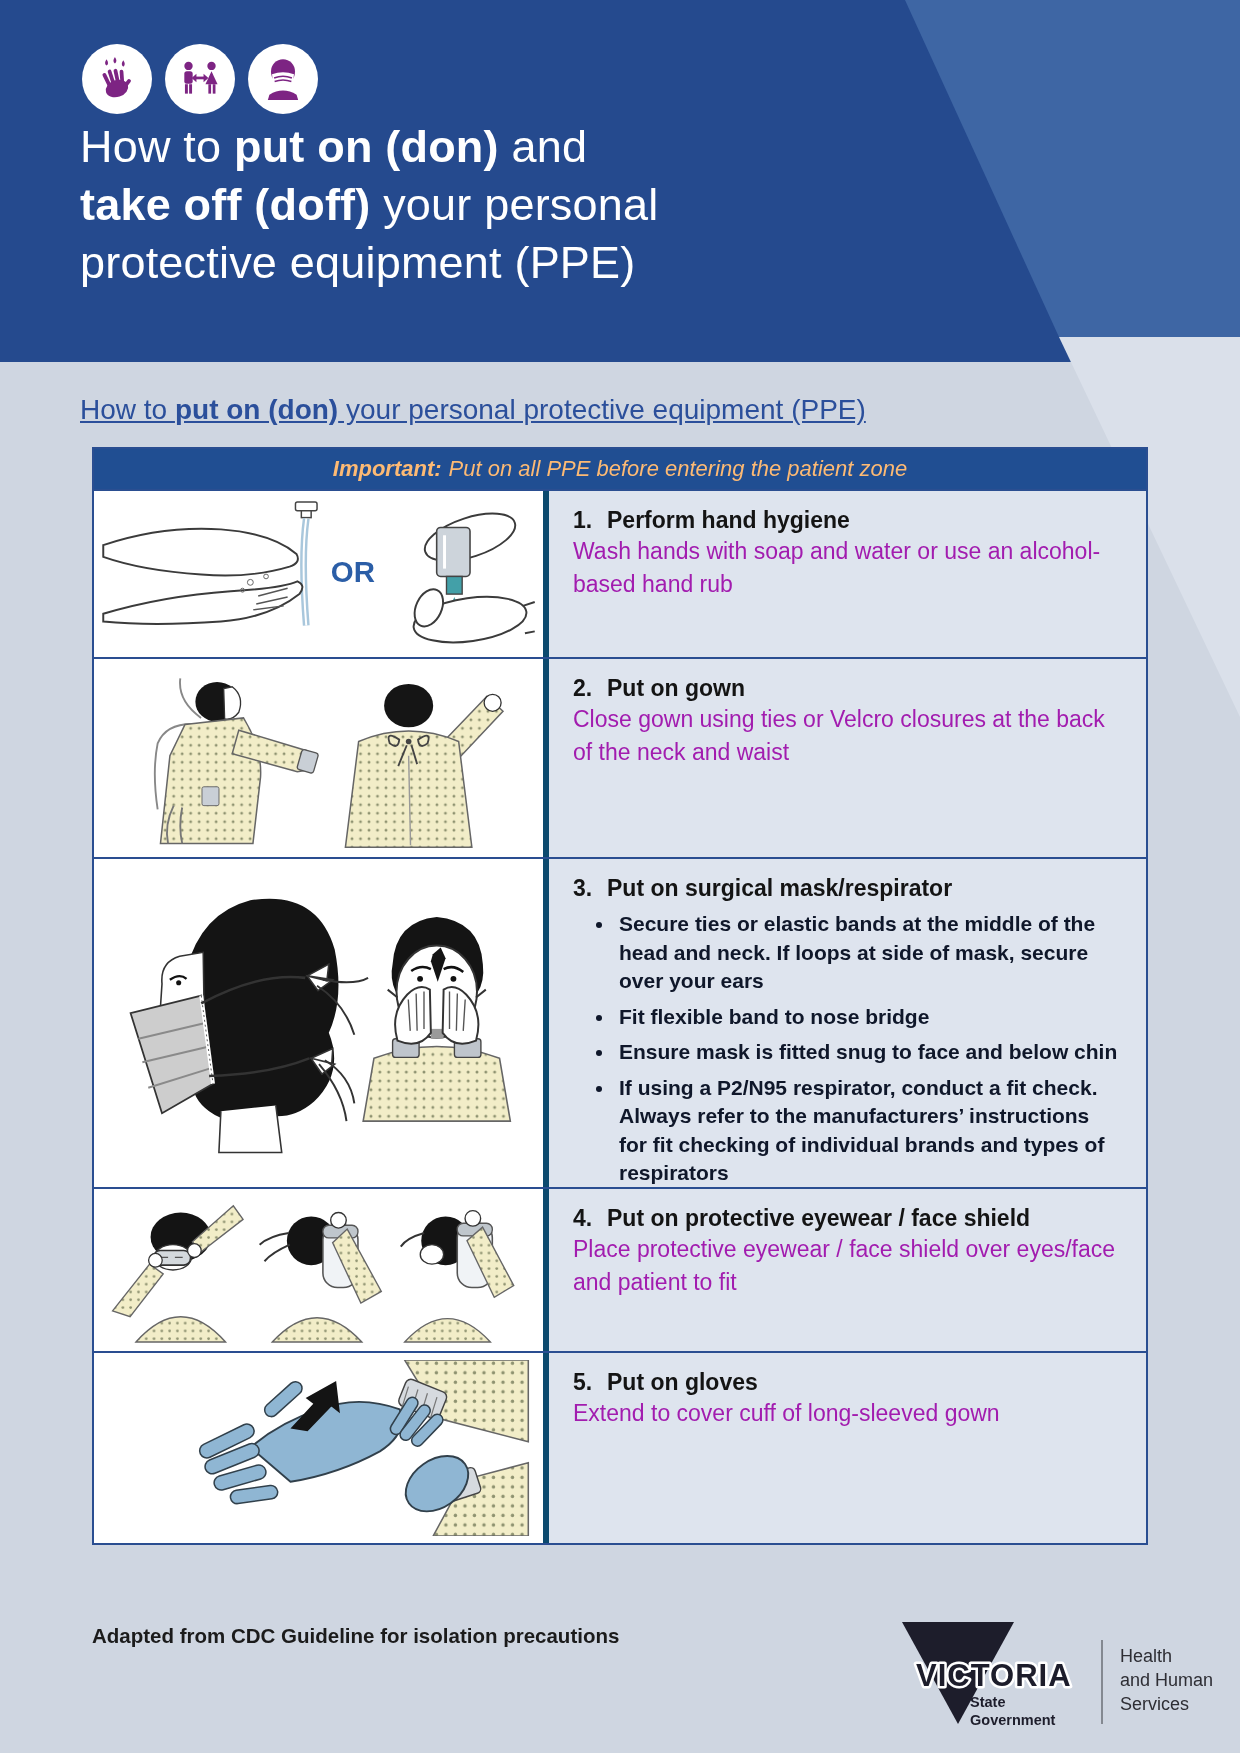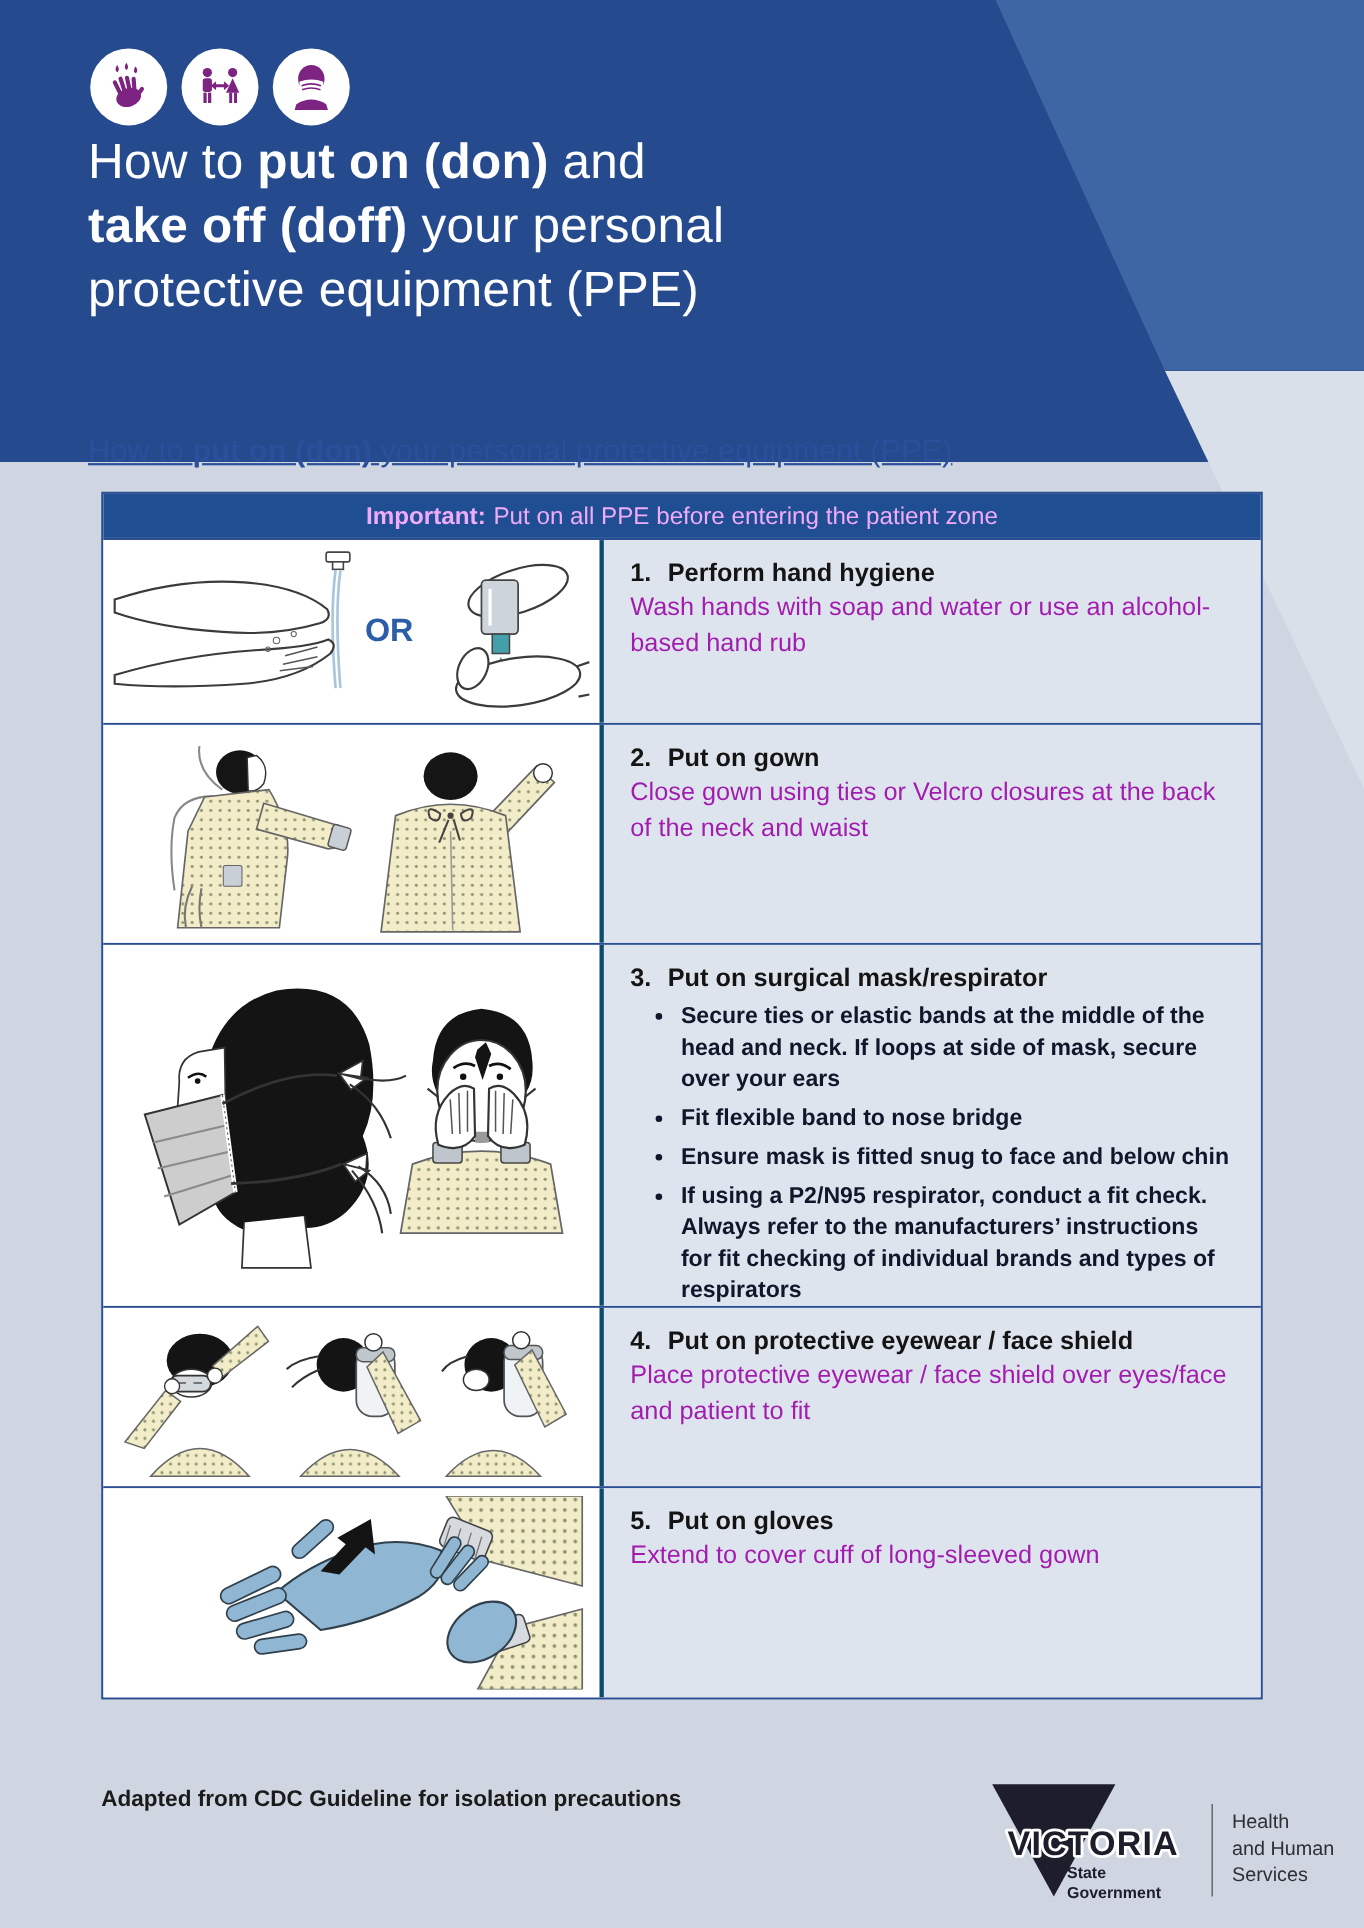"How to put on (don) and" .header { height: 420px -> 362px }
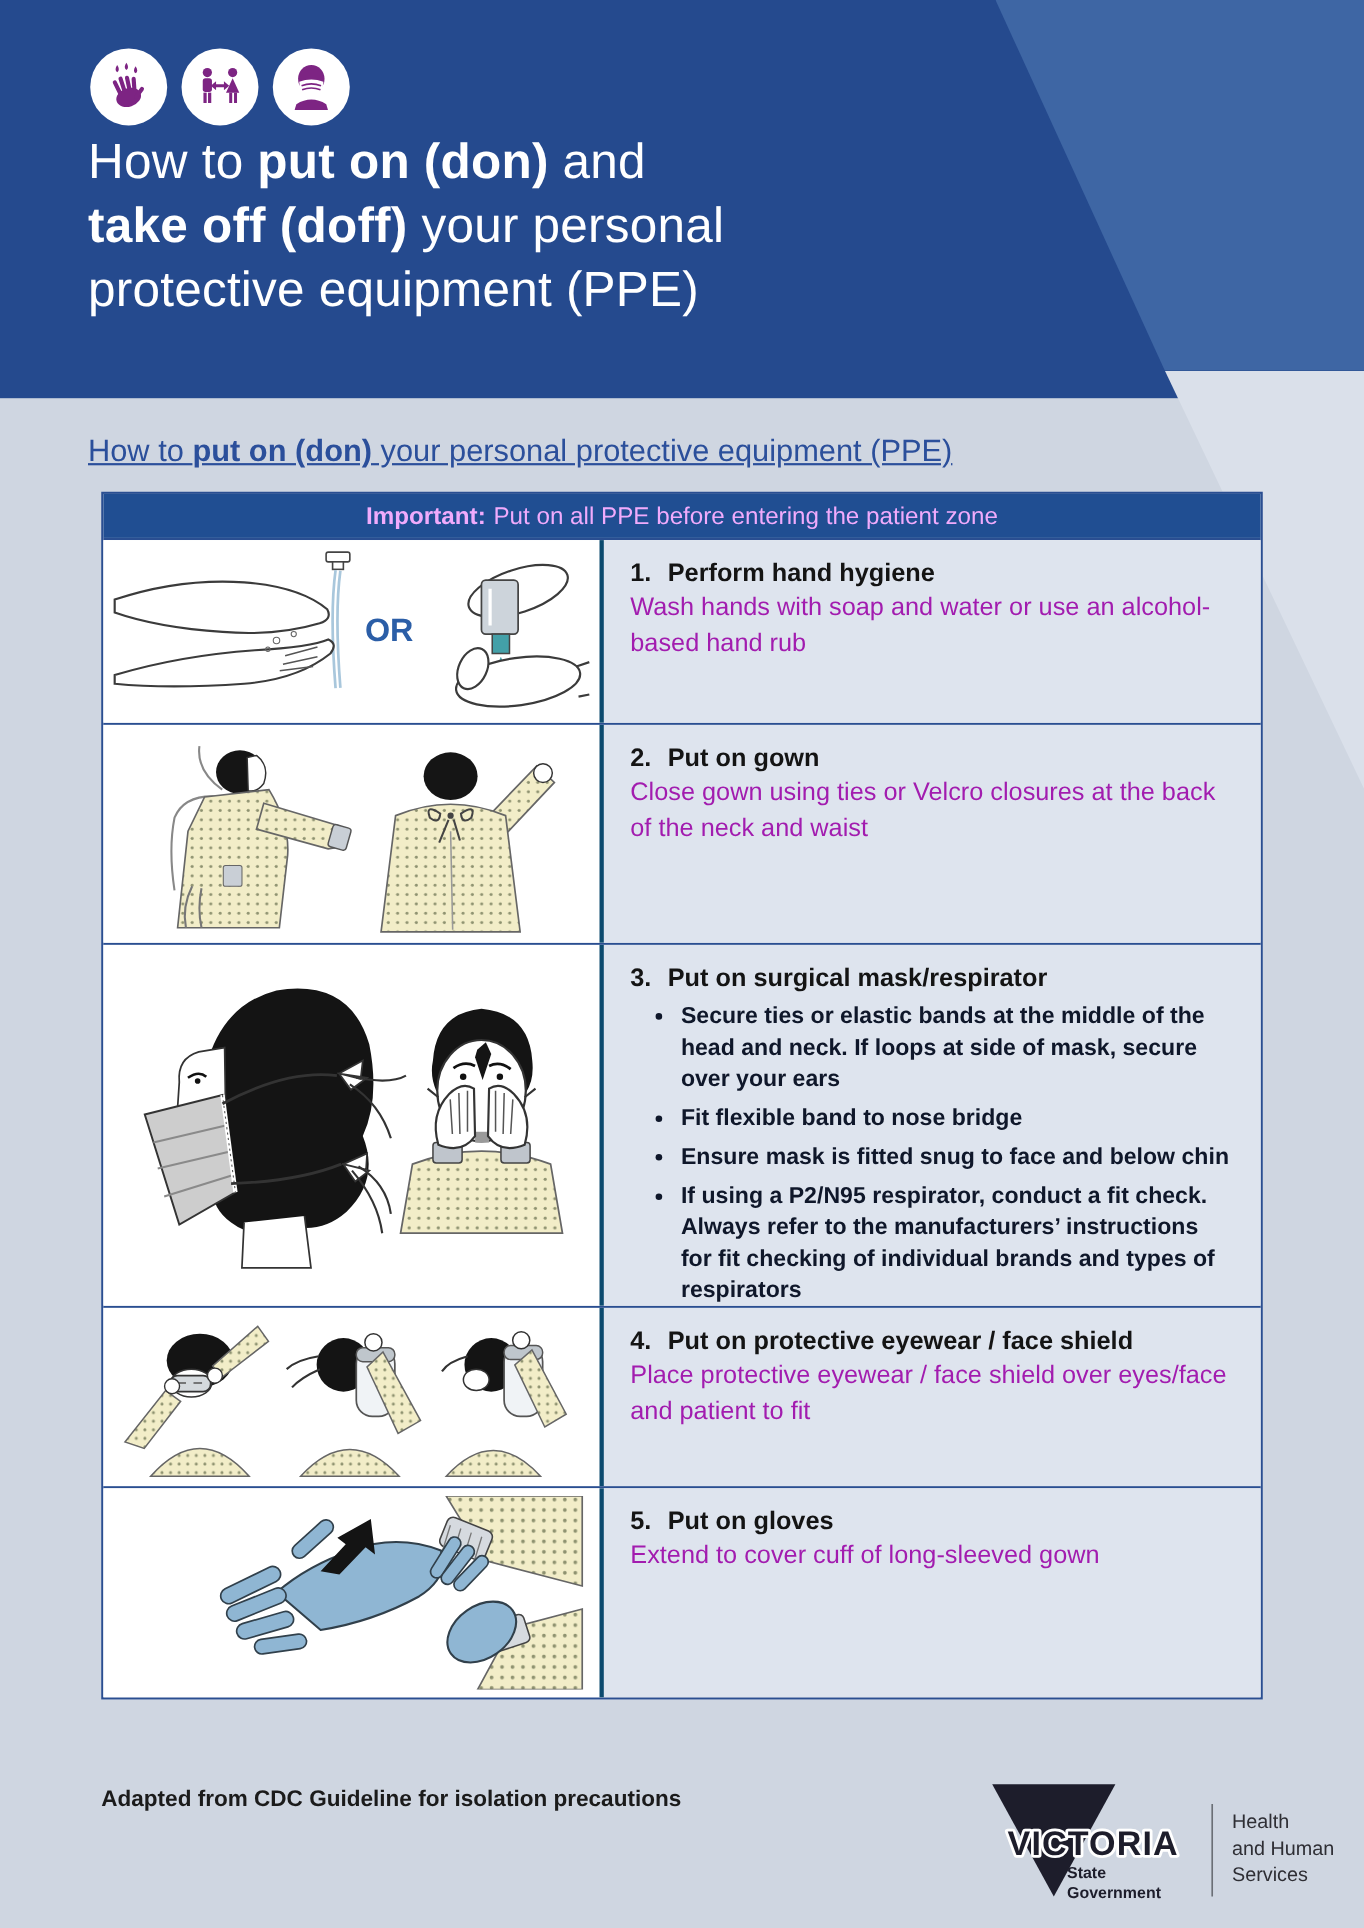"Important:" .banner { color: #f0abfc -> #fdba74; font-style: none -> italic }
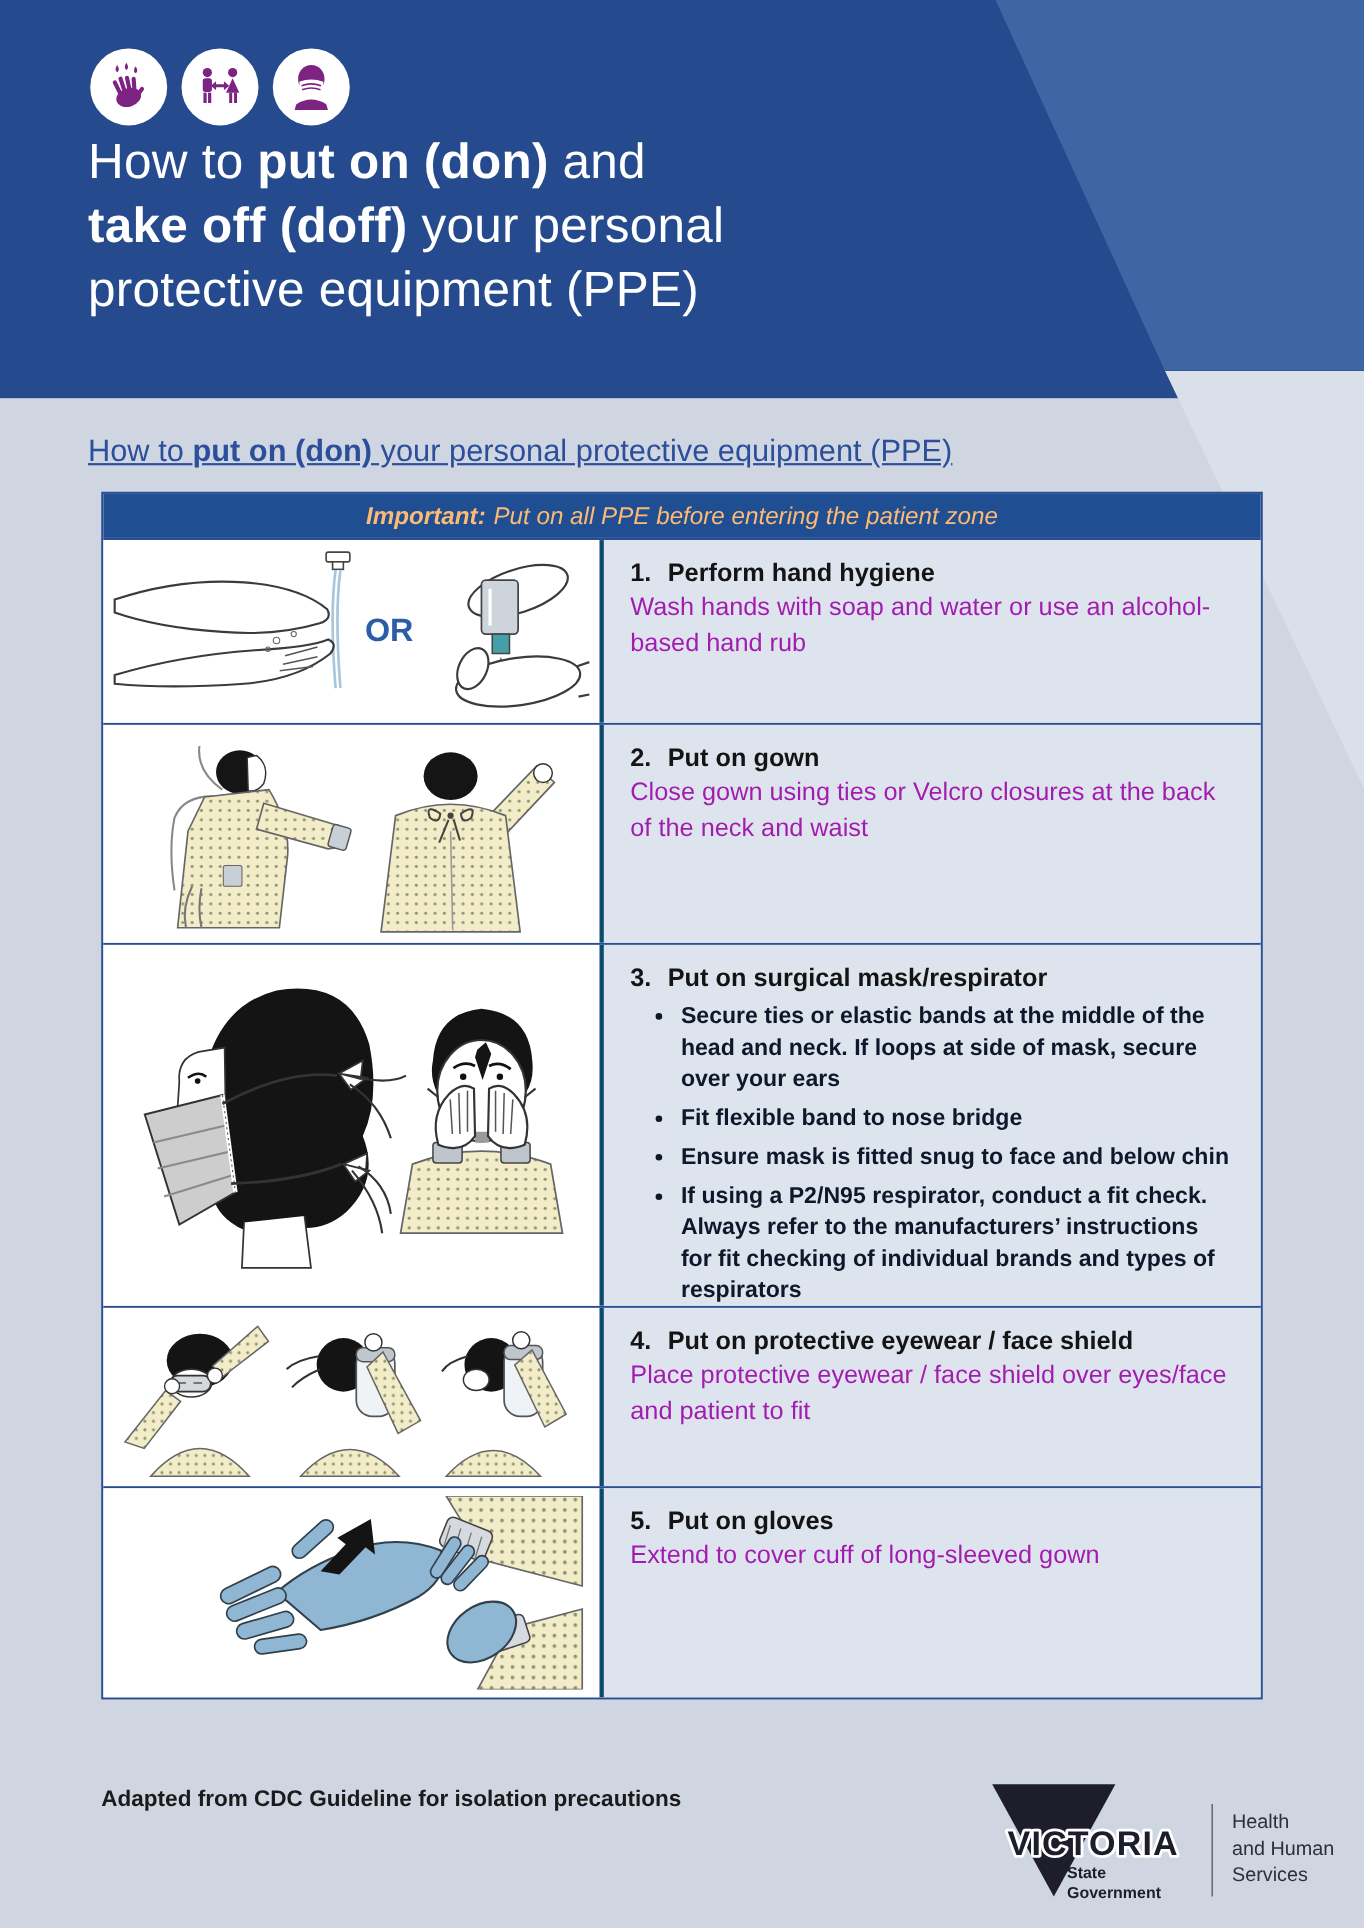"OR" .cell-img { border-right: 4px solid #0c4a6e -> 6px solid #0c4a6e }
